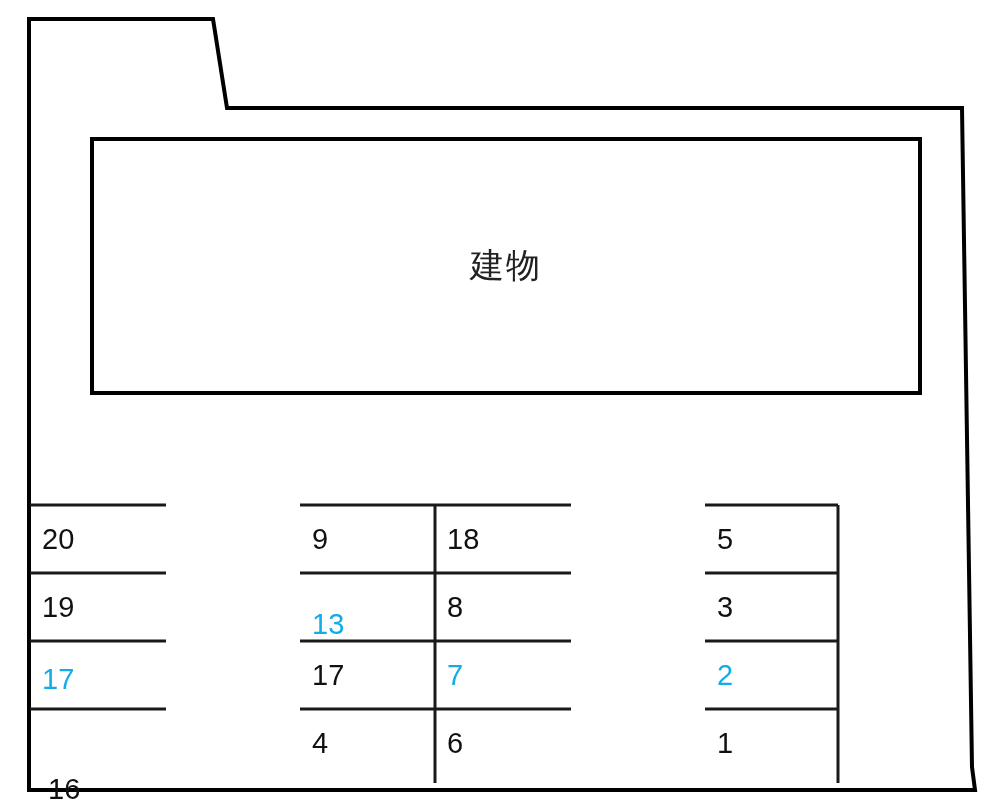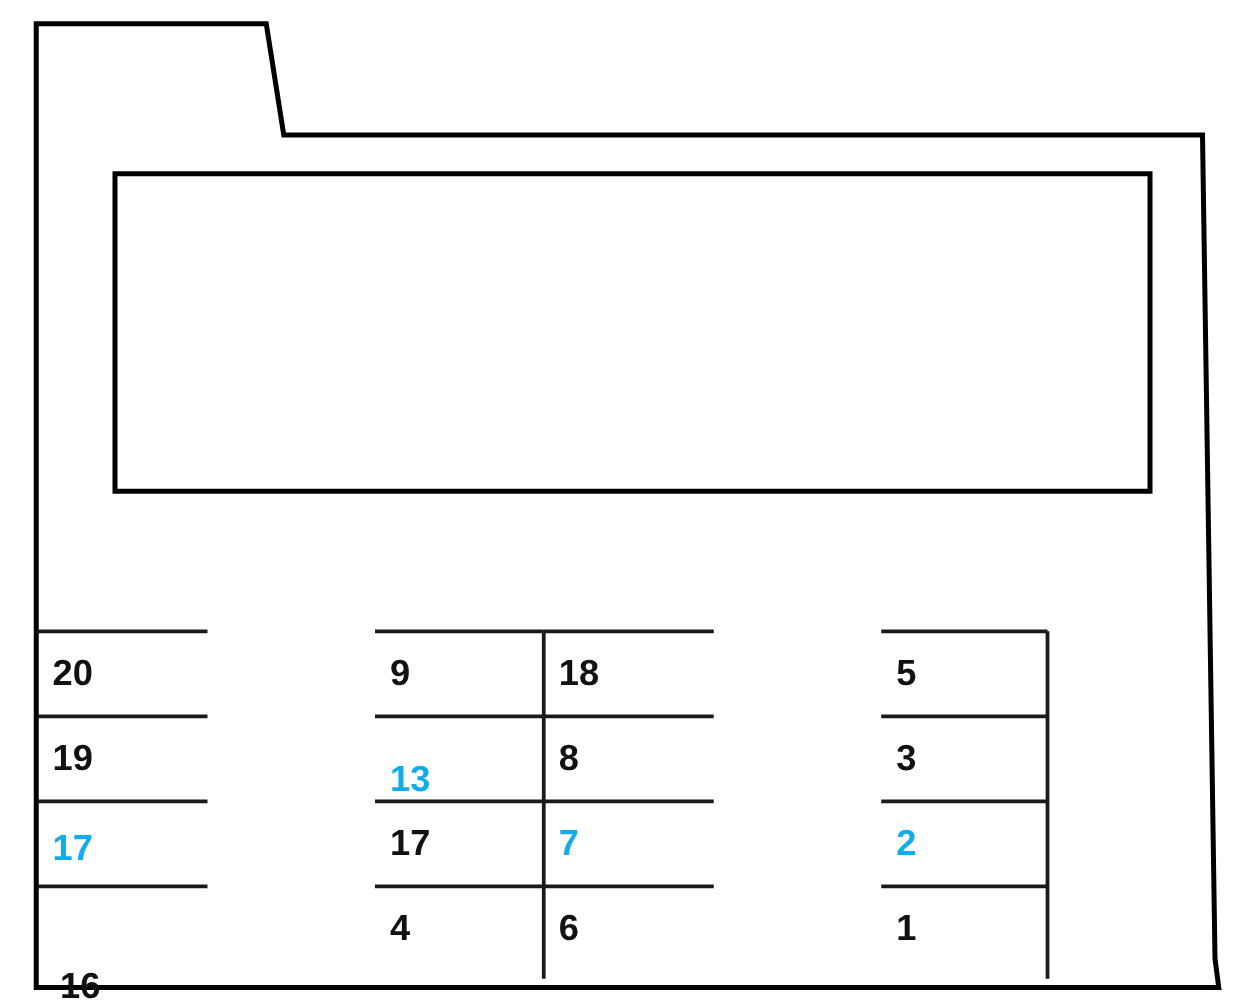"建物" div.building-label { html: none -> <div>建物</div> }
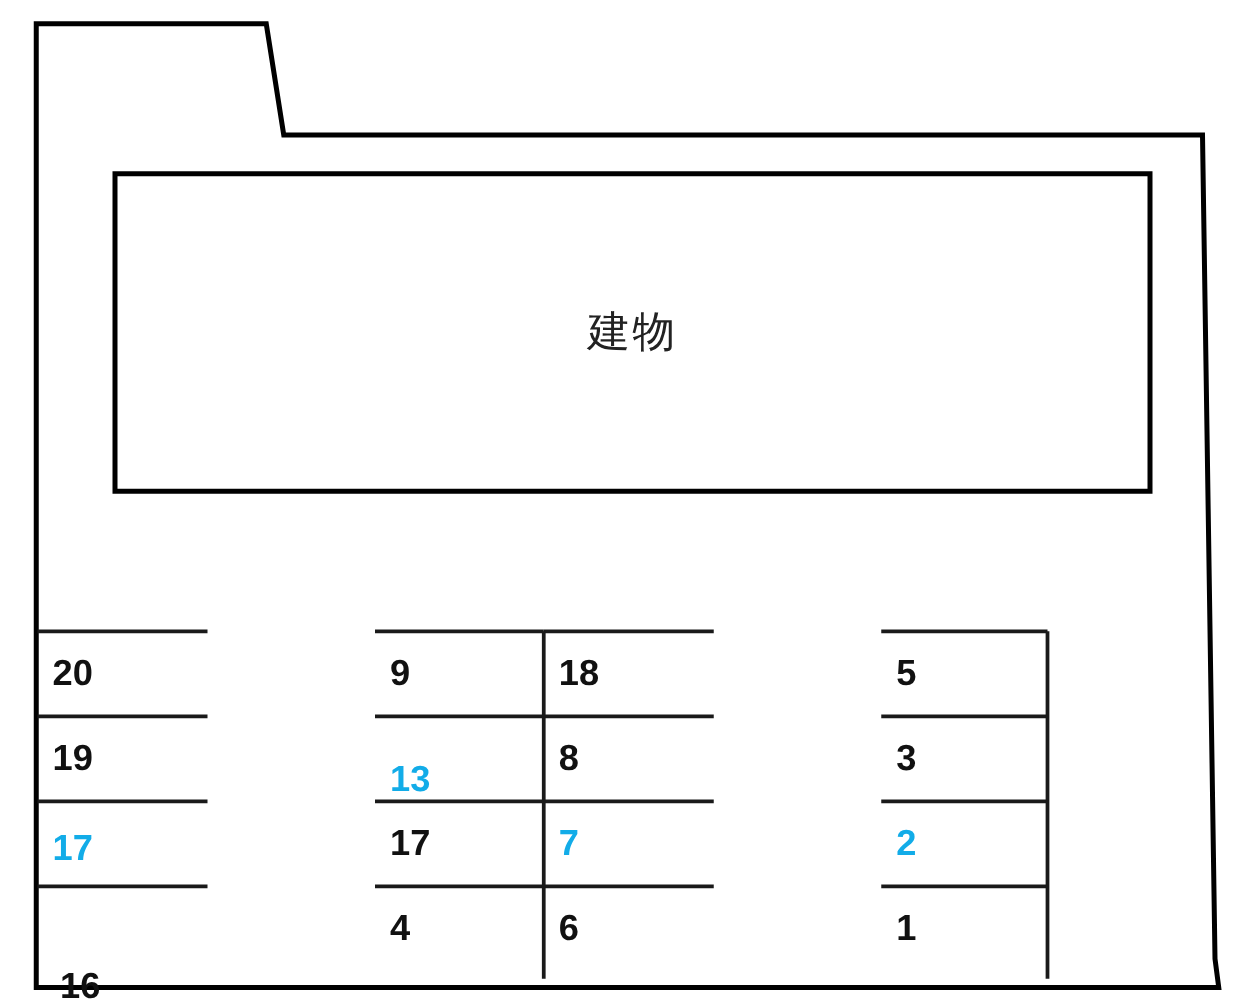"20" .stall { font-weight: bold -> normal }
